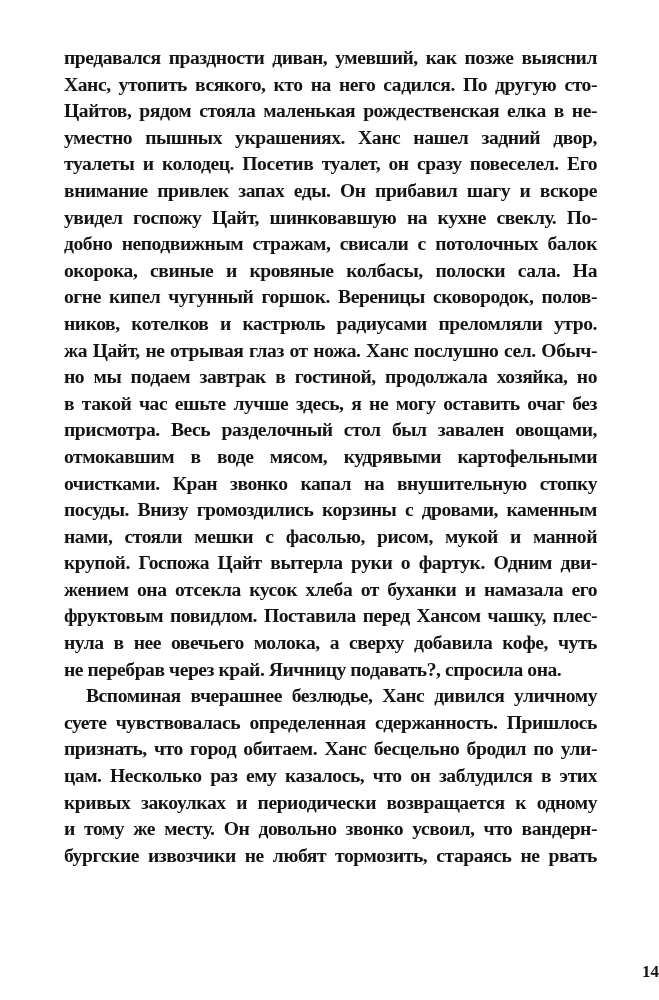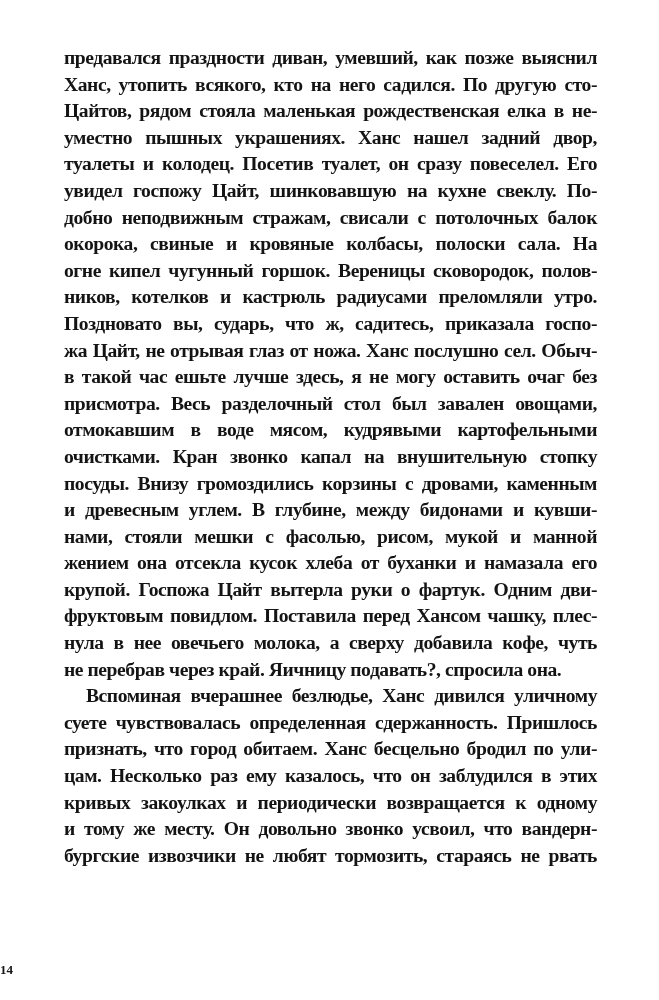"внимание привлек запах еды. Он" span.line { html: none -> <span>внимание привлек запах еды. Он прибавил шагу и вскоре</span> }
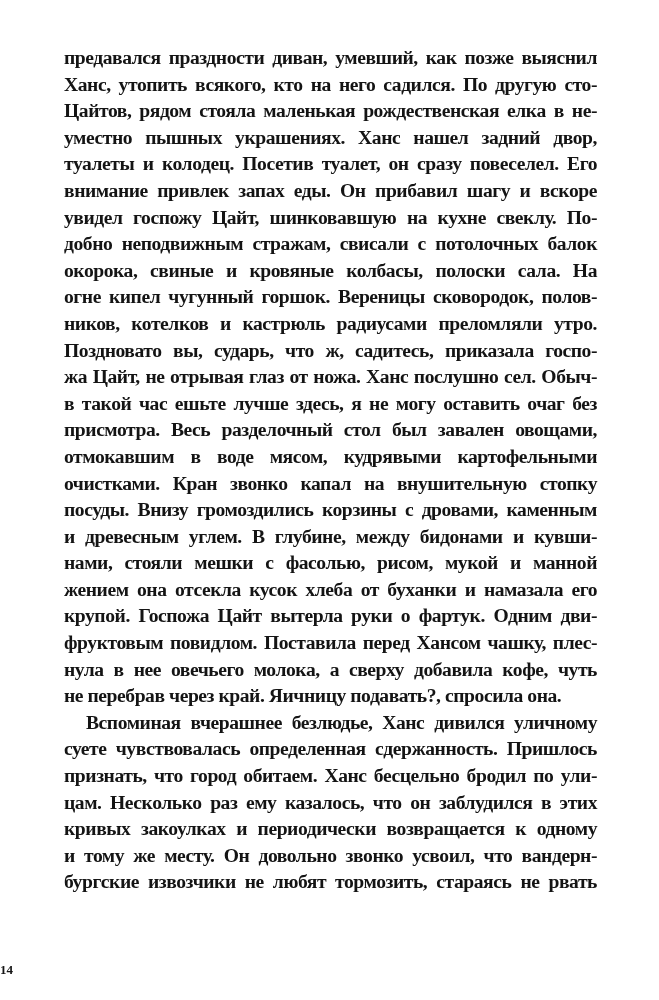"Поздновато вы, сударь, что ж," span.line { html: <span>Поздновато вы, сударь, что ж, садитесь, приказала госпо-</span> -> none }
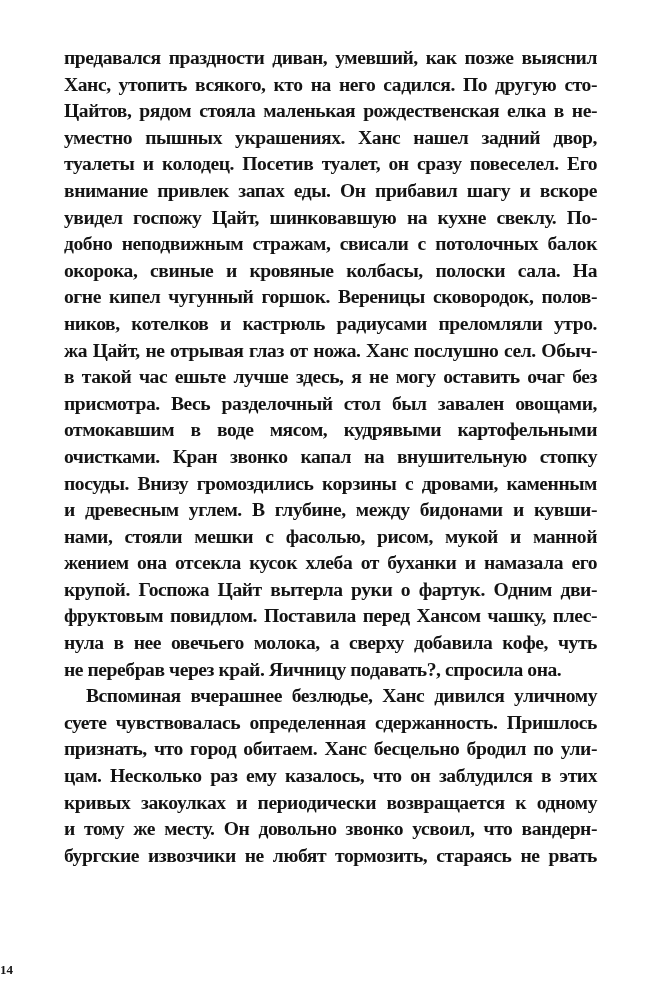"но мы подаем завтрак в" span.line { html: none -> <span>но мы подаем завтрак в гостиной, продолжала хозяйка, но</span> }
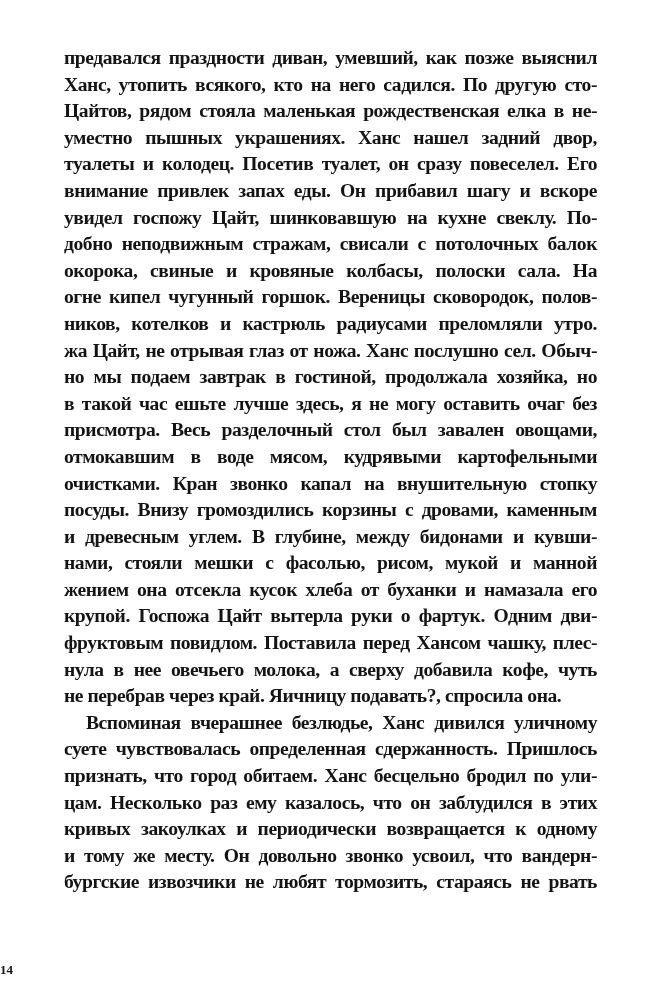"и древесным углем. В глубине," span.line { html: <span>и древесным углем. В глубине, между бидонами и кувши-</span> -> none }
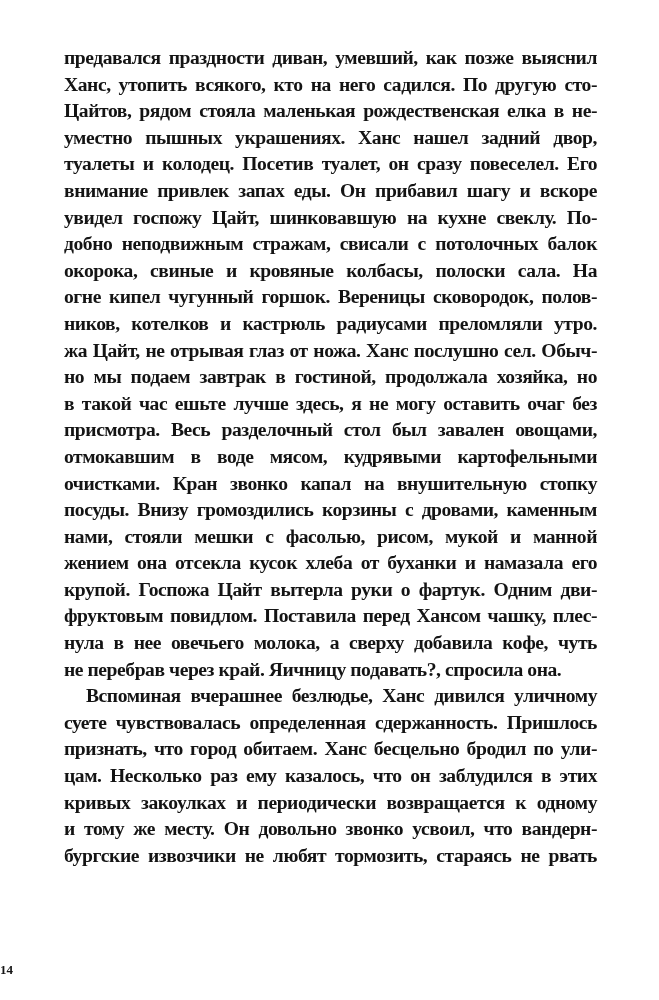"жением она отсекла кусок хлеба" span.line { order: before "крупой. Госпожа Цайт вытерла руки" -> after "крупой. Госпожа Цайт вытерла руки" }
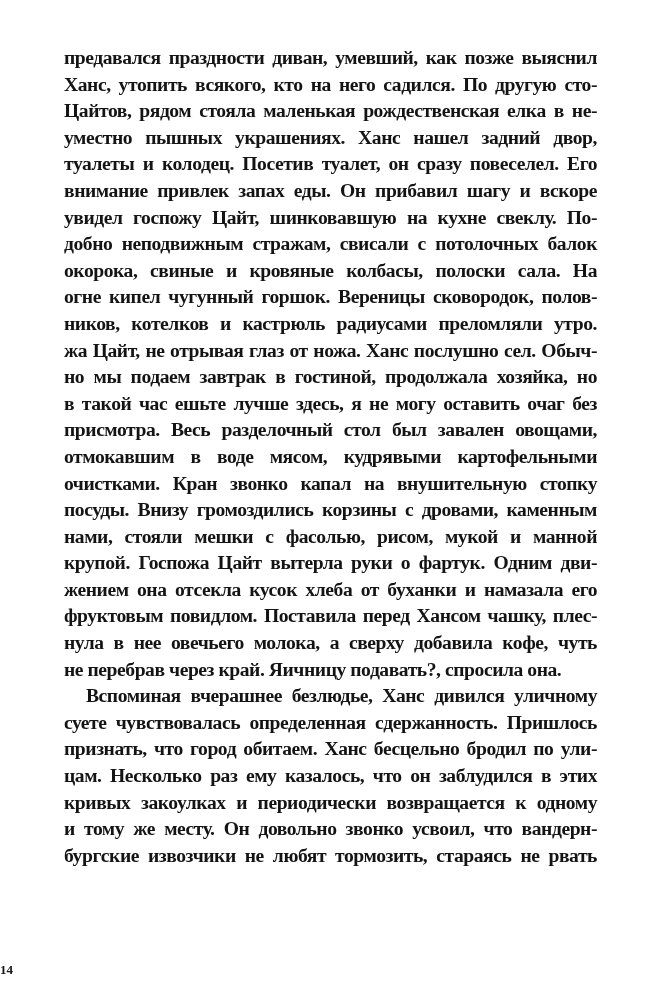"14" .page-number { font-size: 13px -> 17px; text-align: left -> right }
